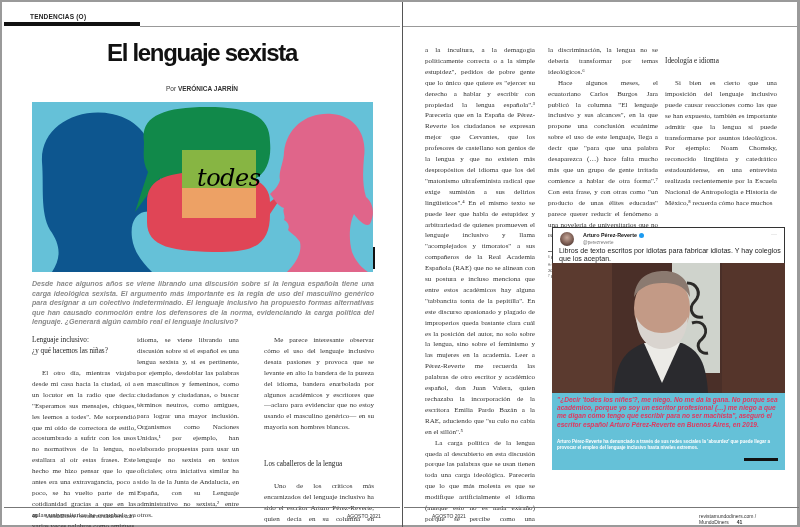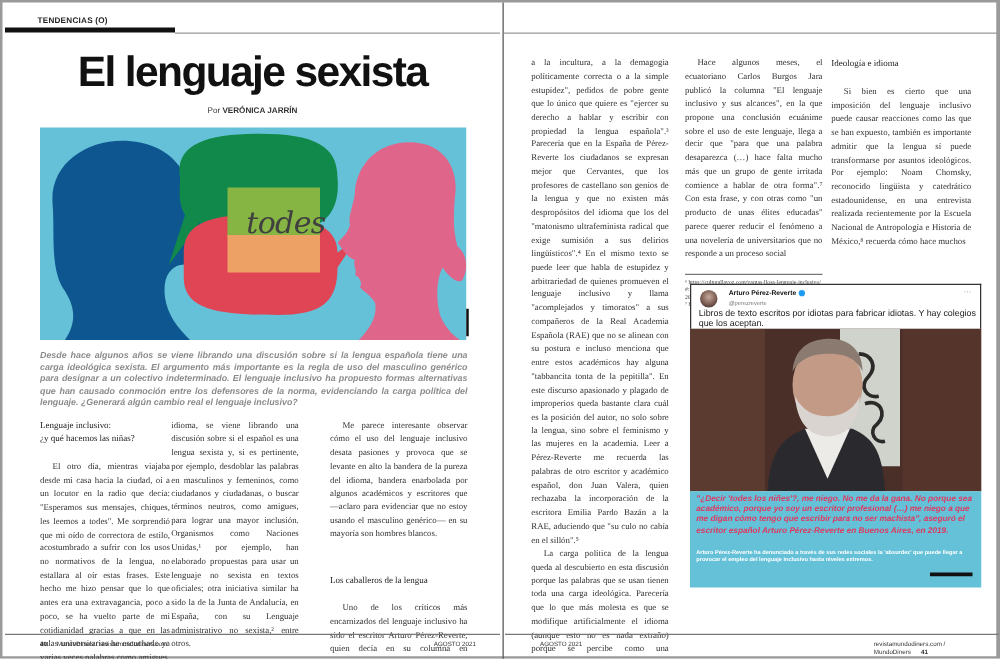"El lenguaje sexista" .title { font-size: 34px -> 24px }
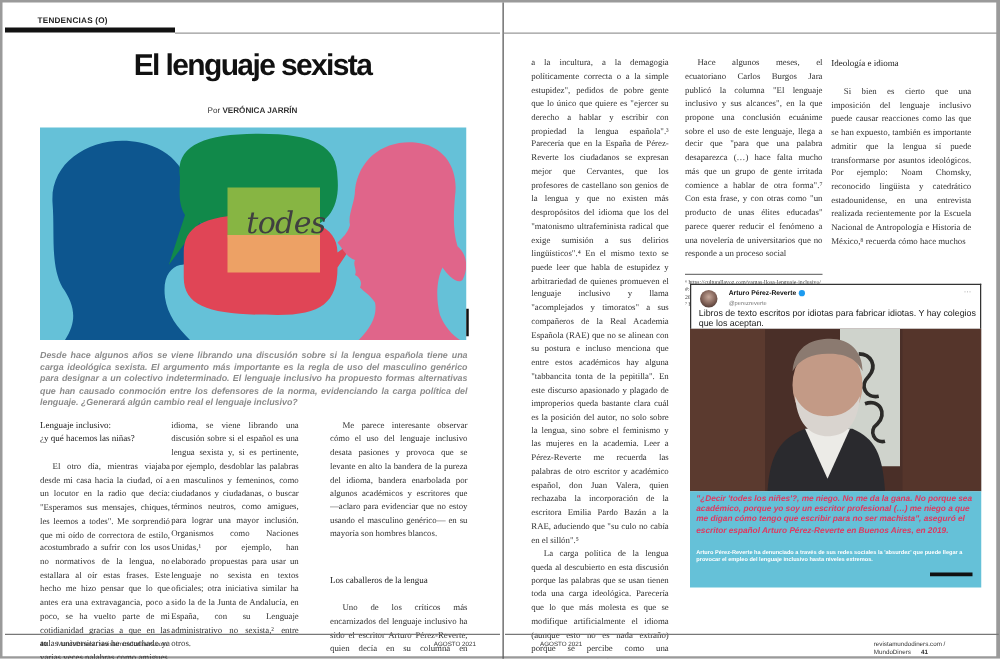"la discriminación, la lengua no" p.noind { html: none -> <p>la discriminación, la lengua no se debería transformar por temas ideológicos.⁶</p> }
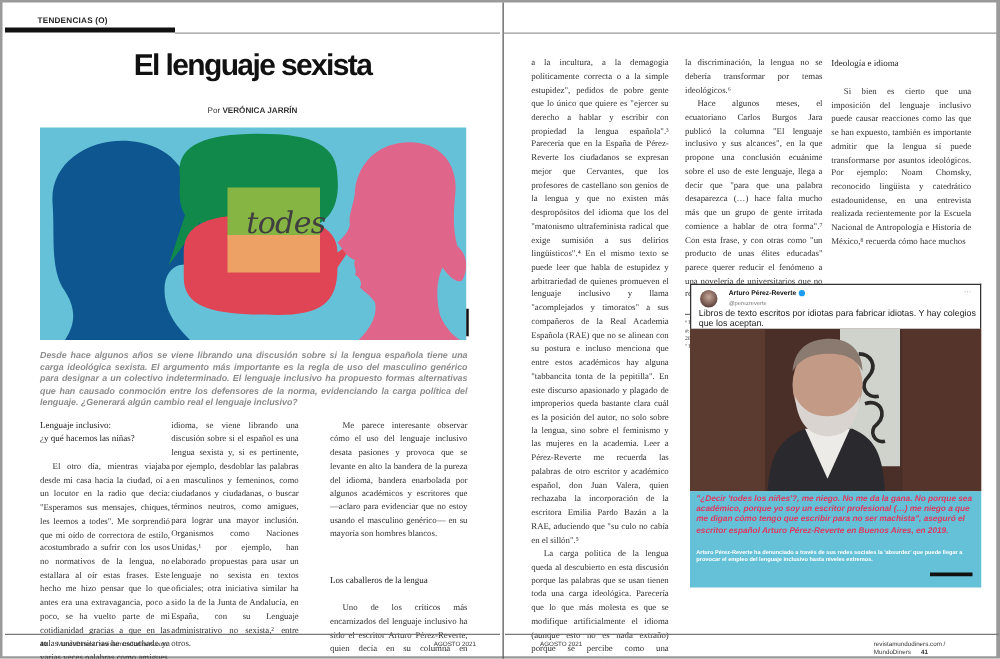"Ideología e idioma" h4 { margin-top: 1px -> 11px }
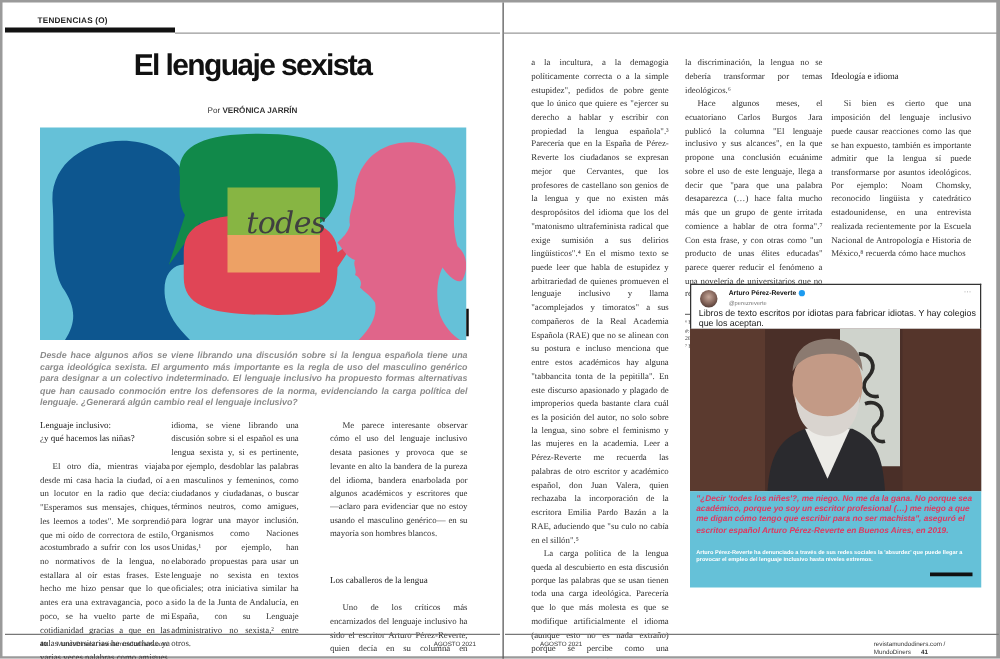"todes" .hero-word { color: #404040 -> #000000 }
